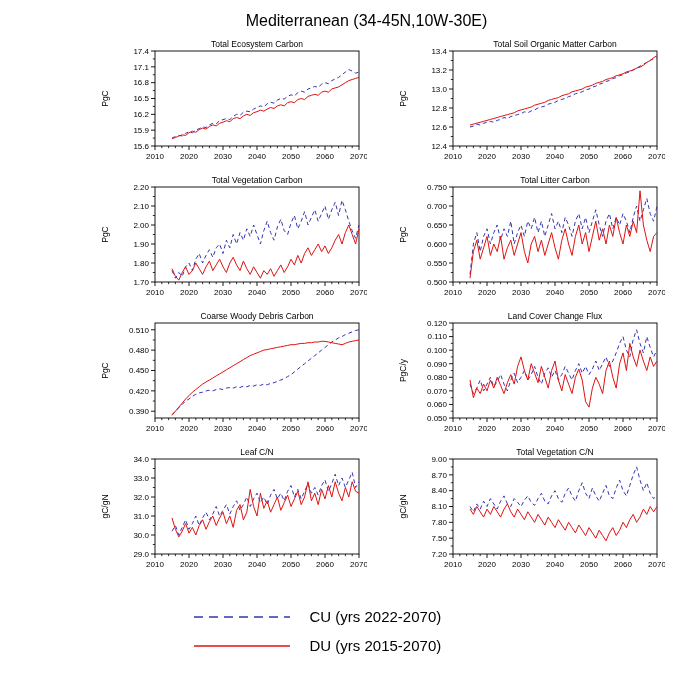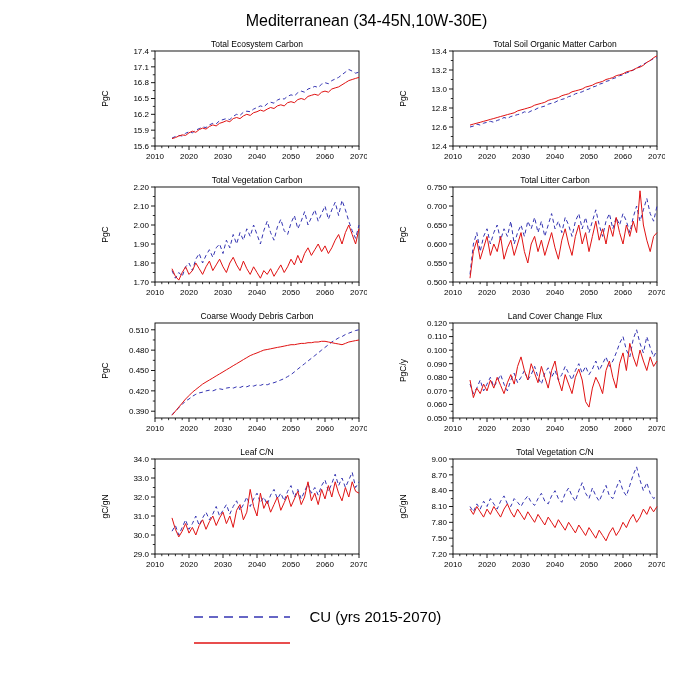"CU (yrs 2015-2070)" span.legend-label { text: 2015-2070 -> 2022-2070 }
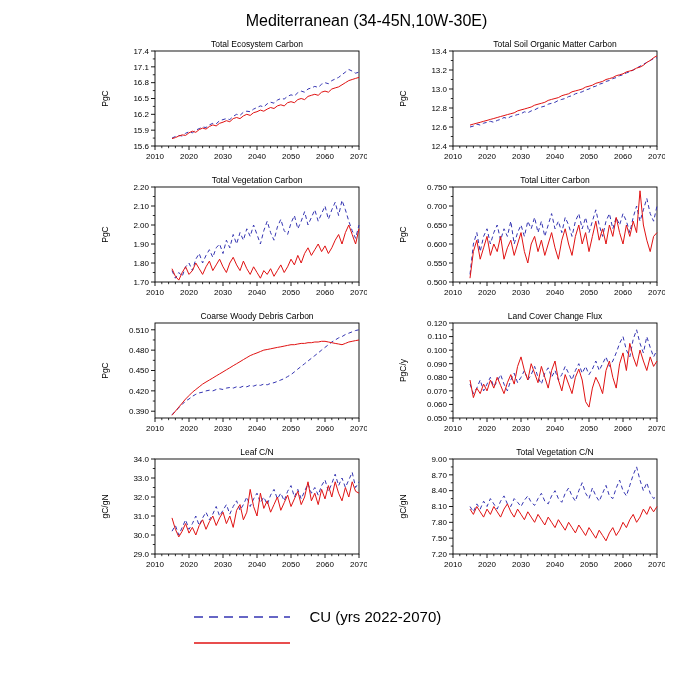"DU (yrs 2015-2070)" span.legend-label { html: none -> <span>DU (yrs 2015-2070)</span> }
